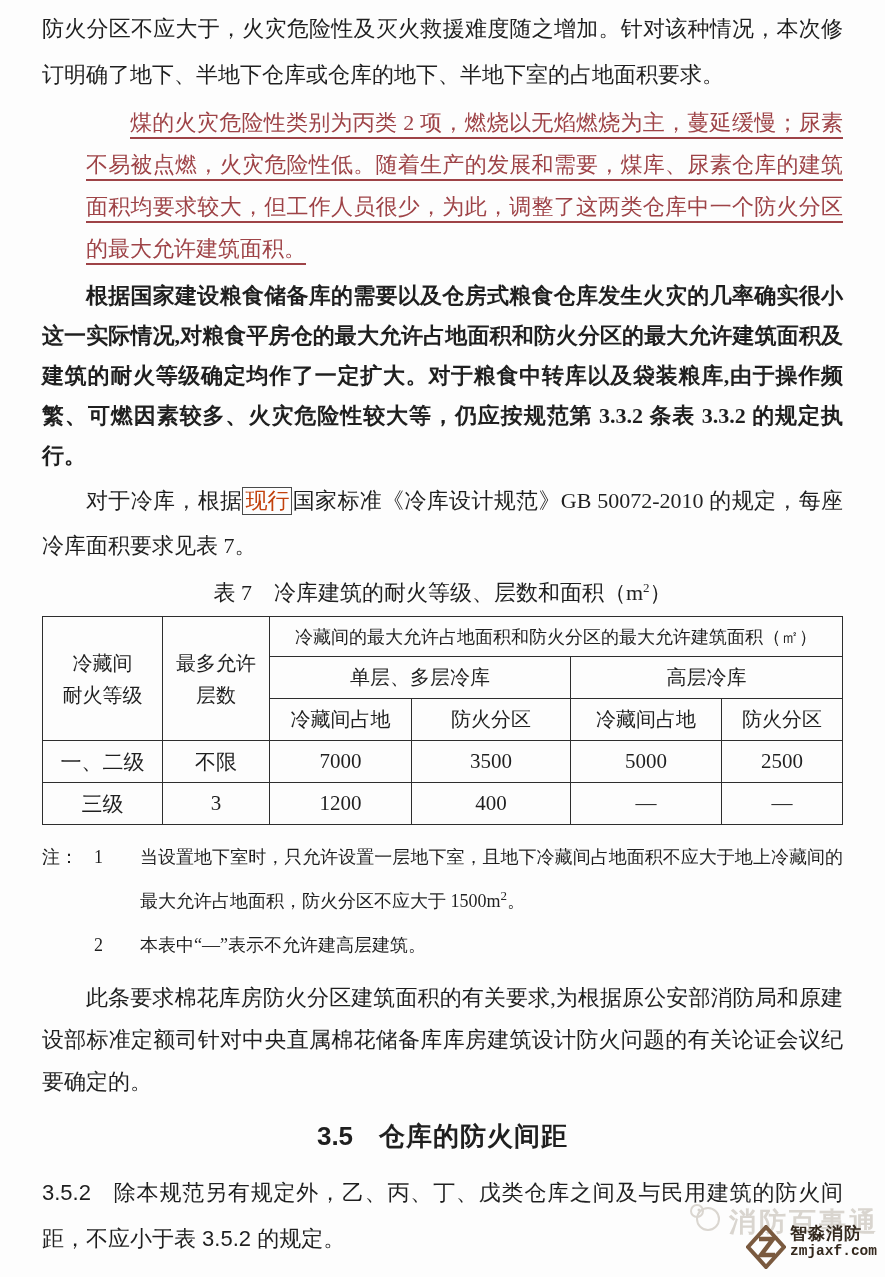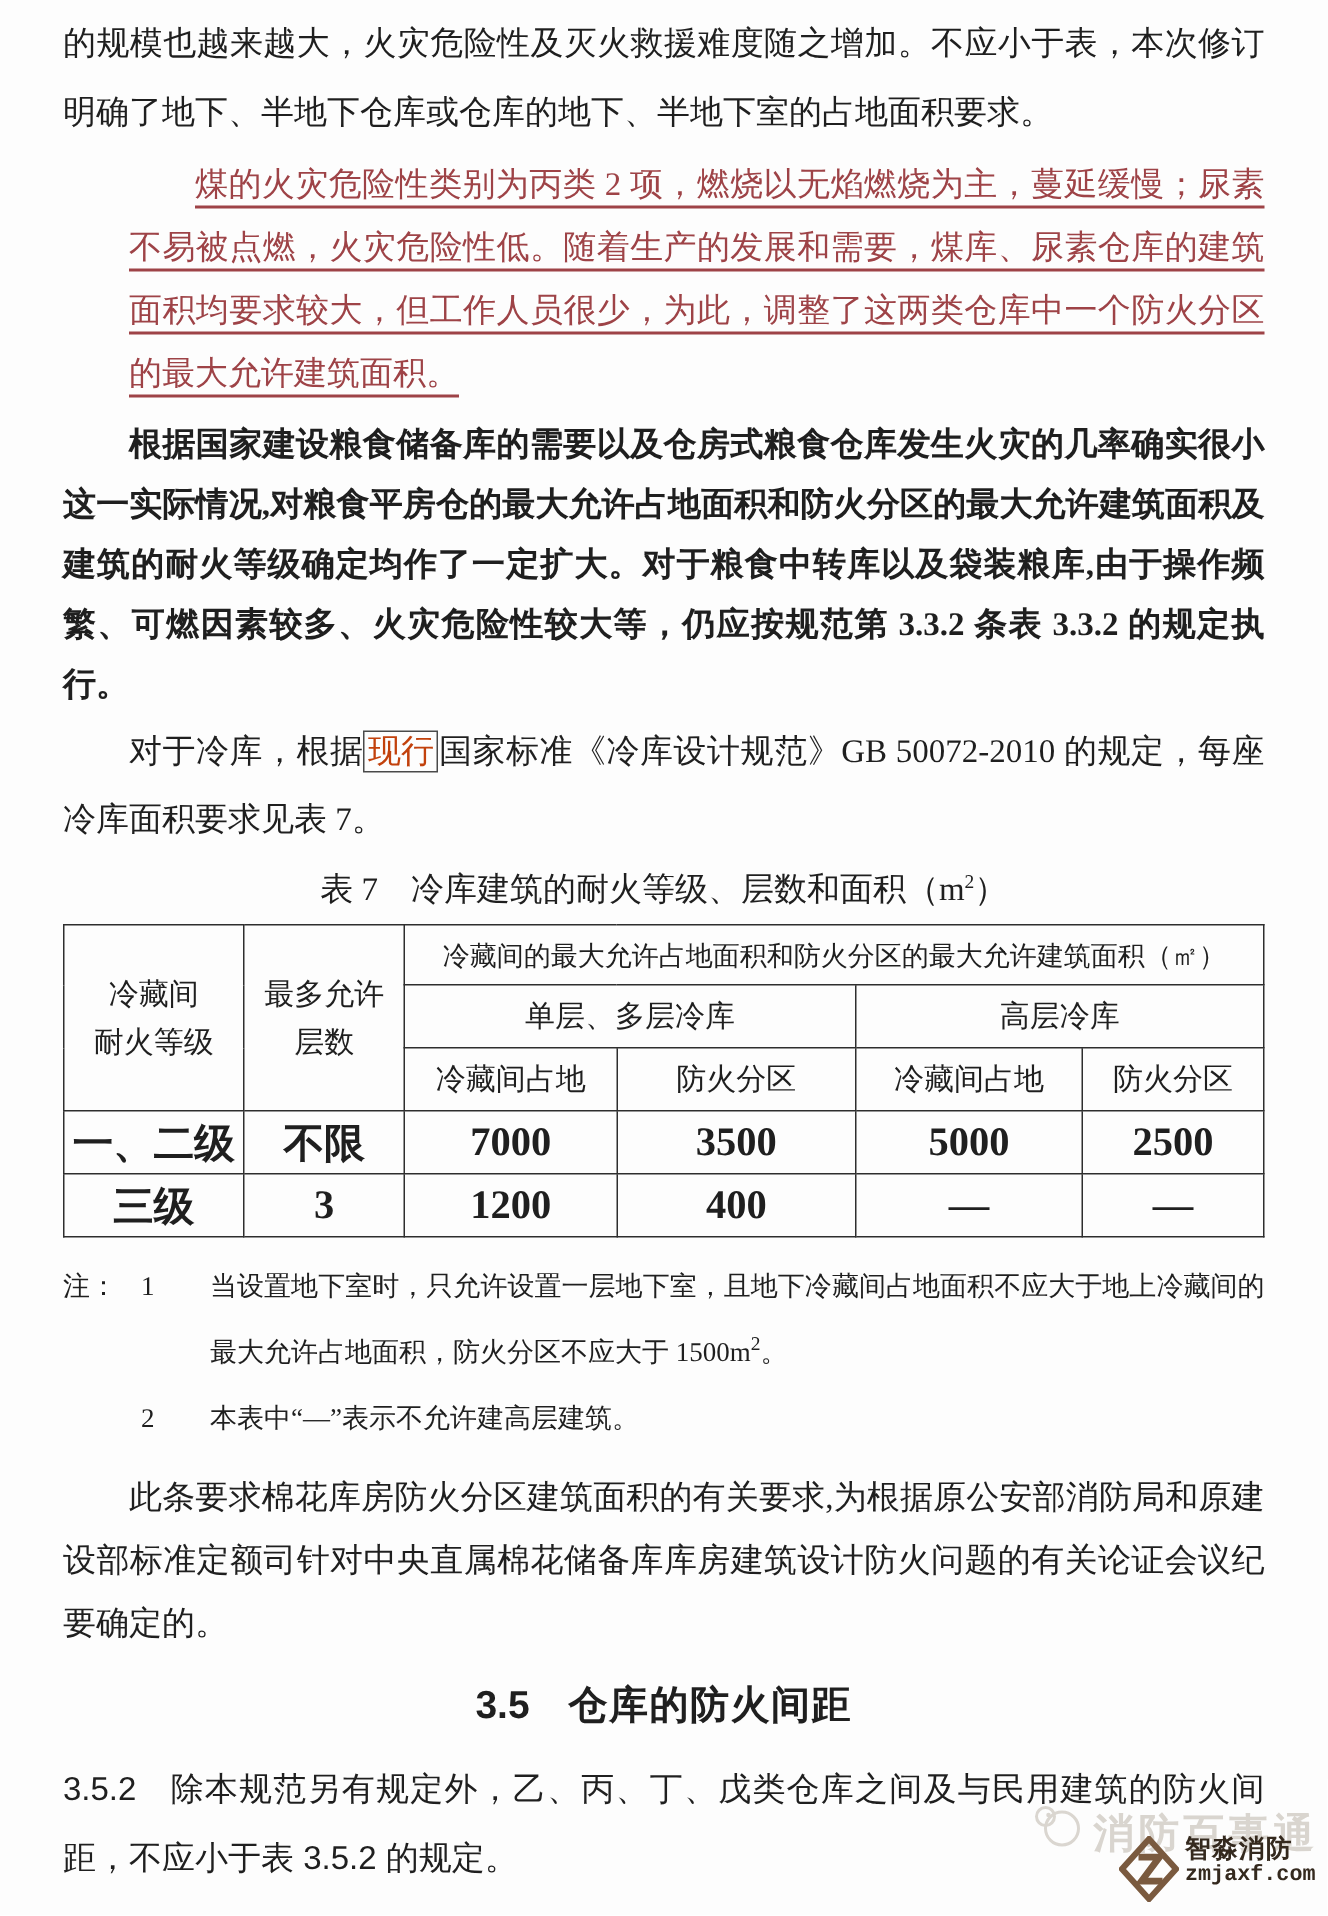"的规模也越来越大，火灾危险性及灭火救援难度随之增加。不应小于表，本次修订明确了地" p.body { text: 的规模也越来越大，火灾危险性及灭火救援难度随之增加。不应小于表 -> 防火分区不应大于，火灾危险性及灭火救援难度随之增加。针对该种情况 }
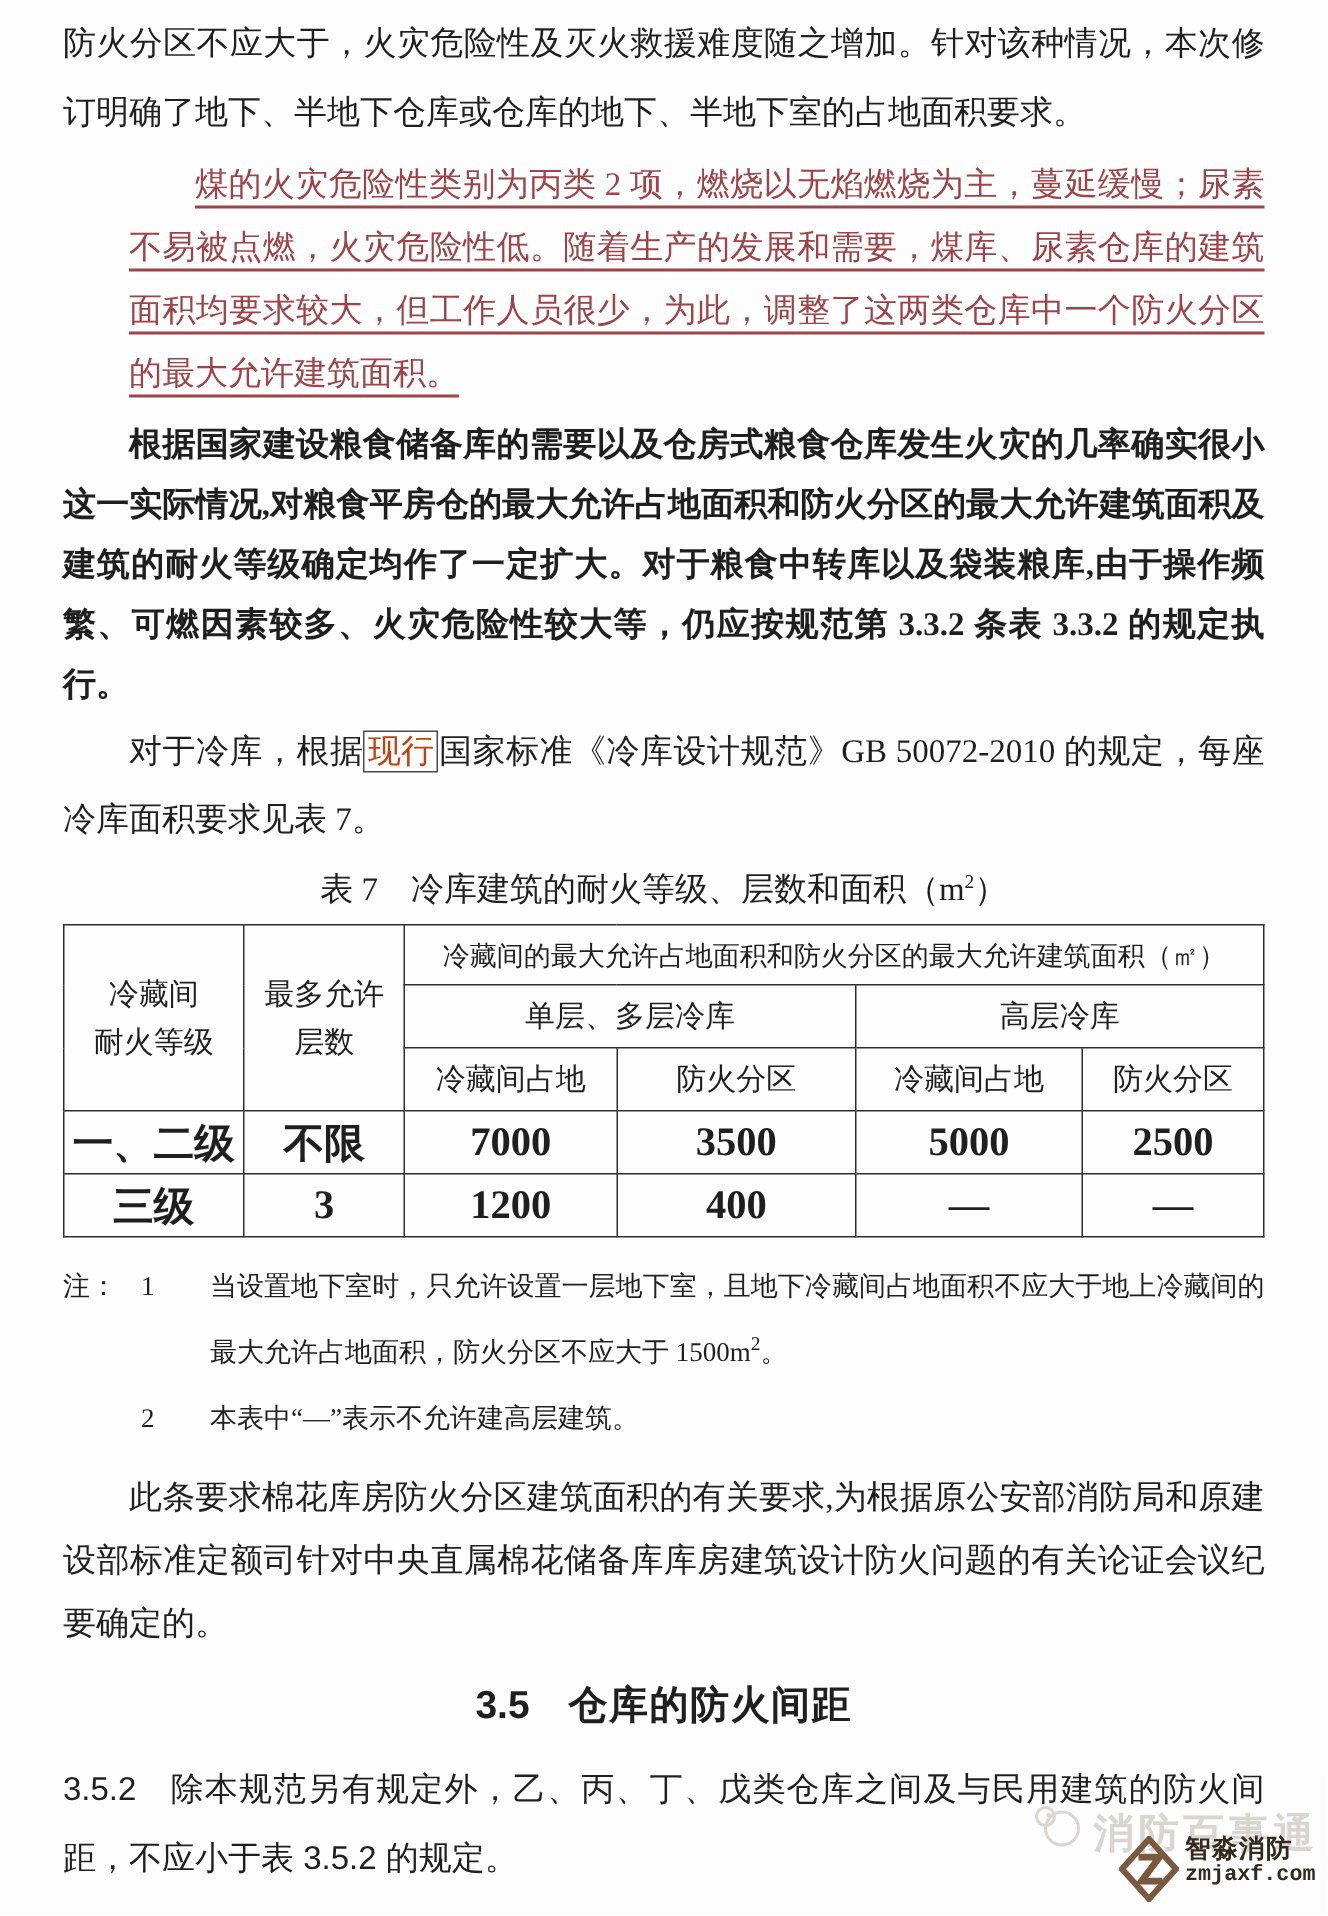"一、二级" table.t7 .data-cell { font-size: 27px -> 21px; font-weight: bold -> none }
